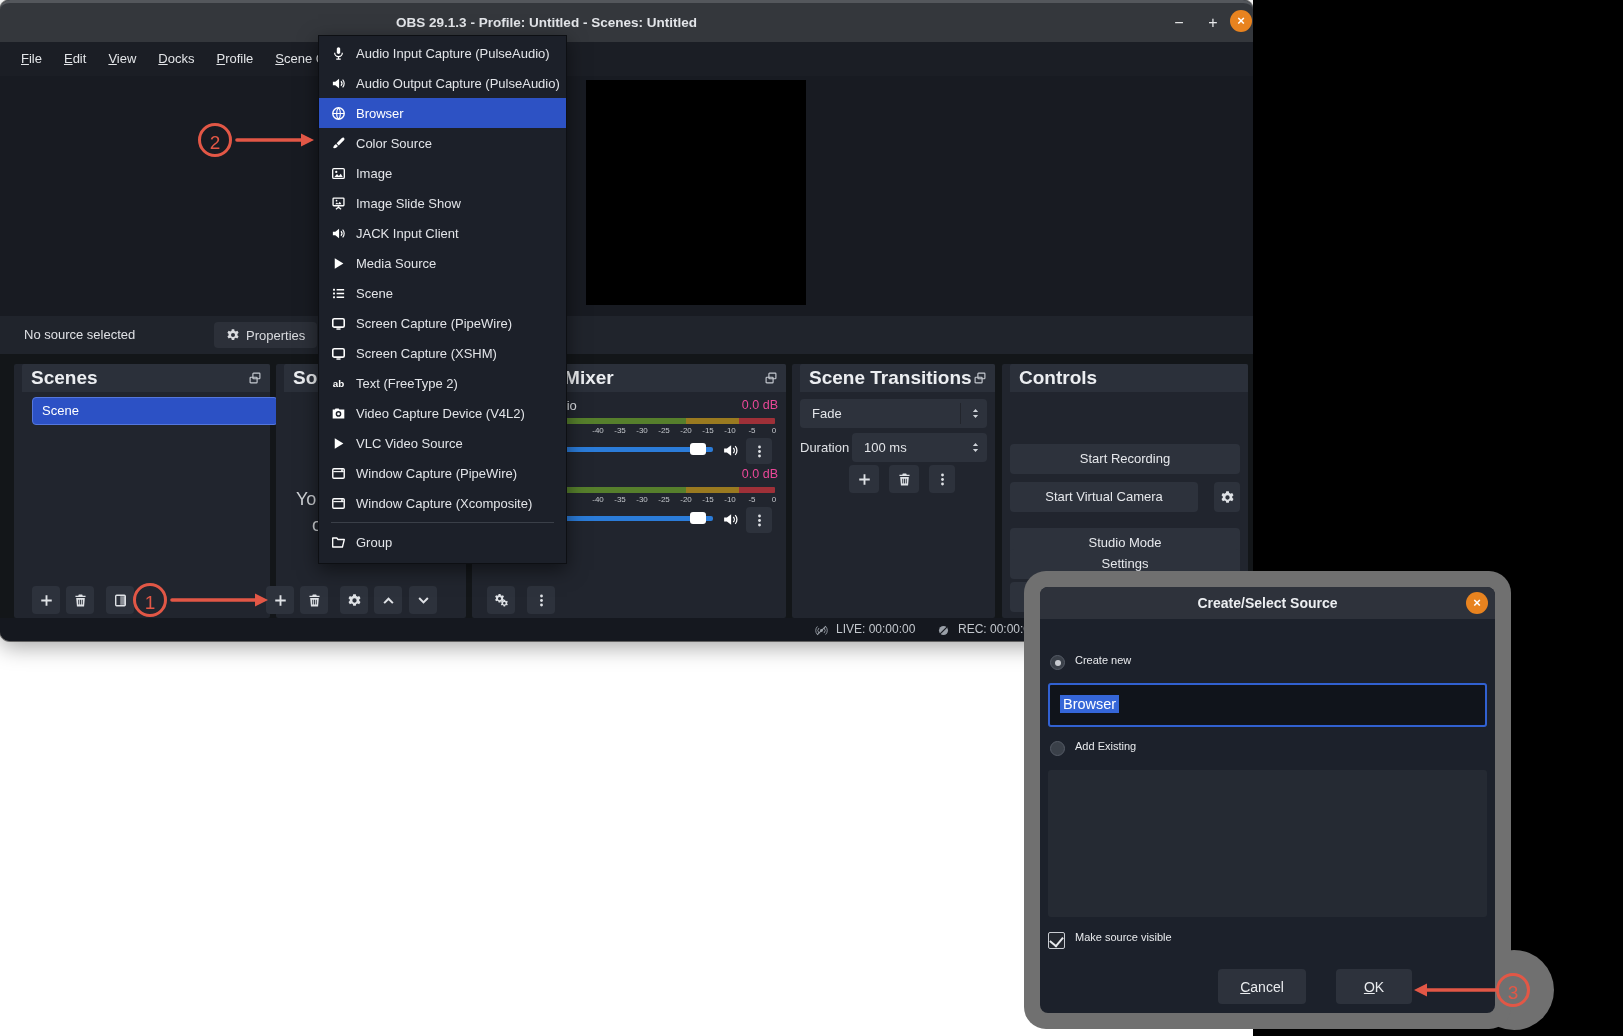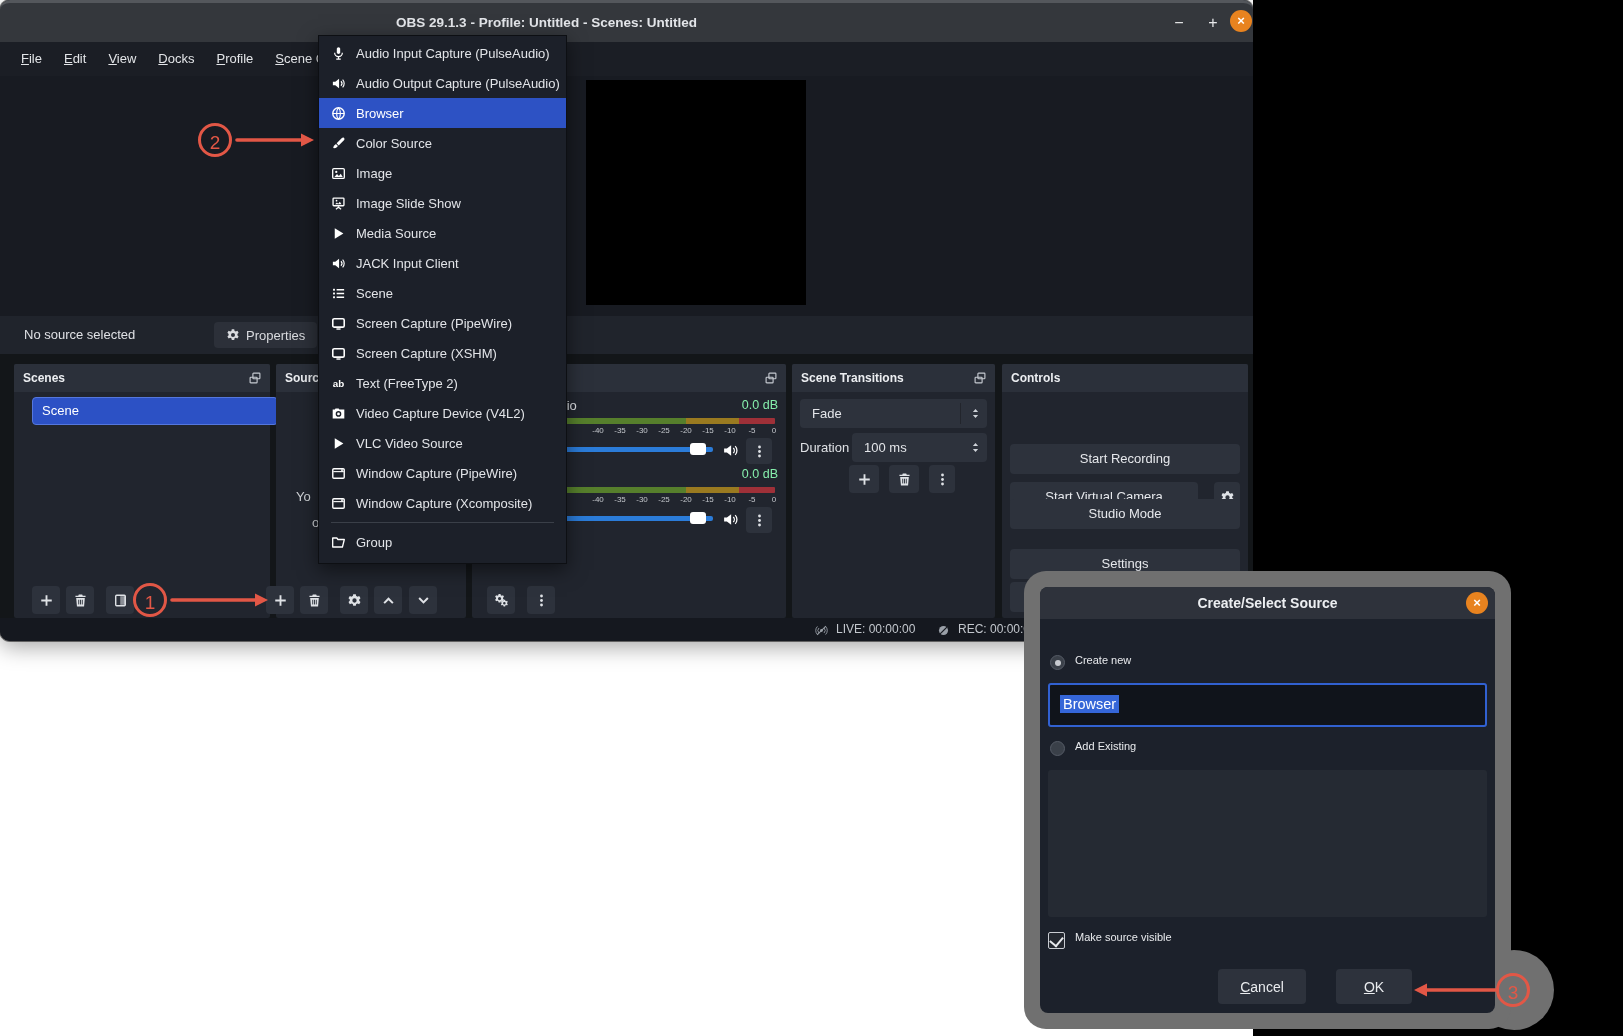"Media Source" div.pp-item { order: before "JACK Input Client" -> after "JACK Input Client" }
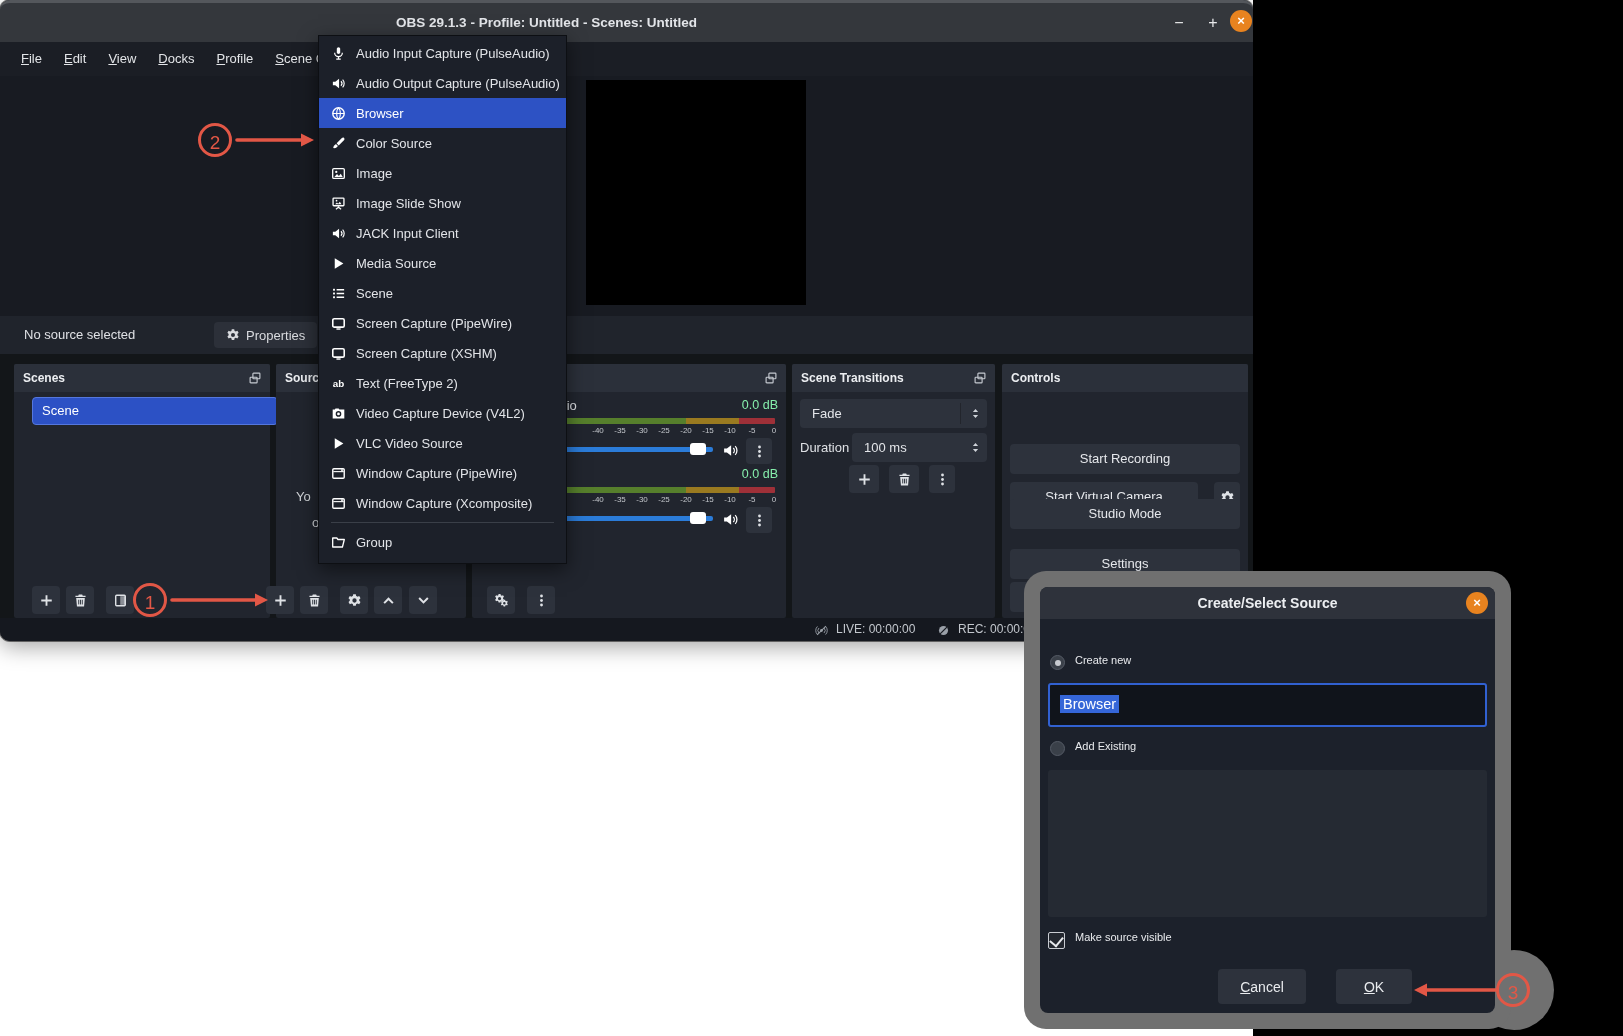"Scenes" .p-head { font-size: 12px -> 19px; left: 0 -> 8px }
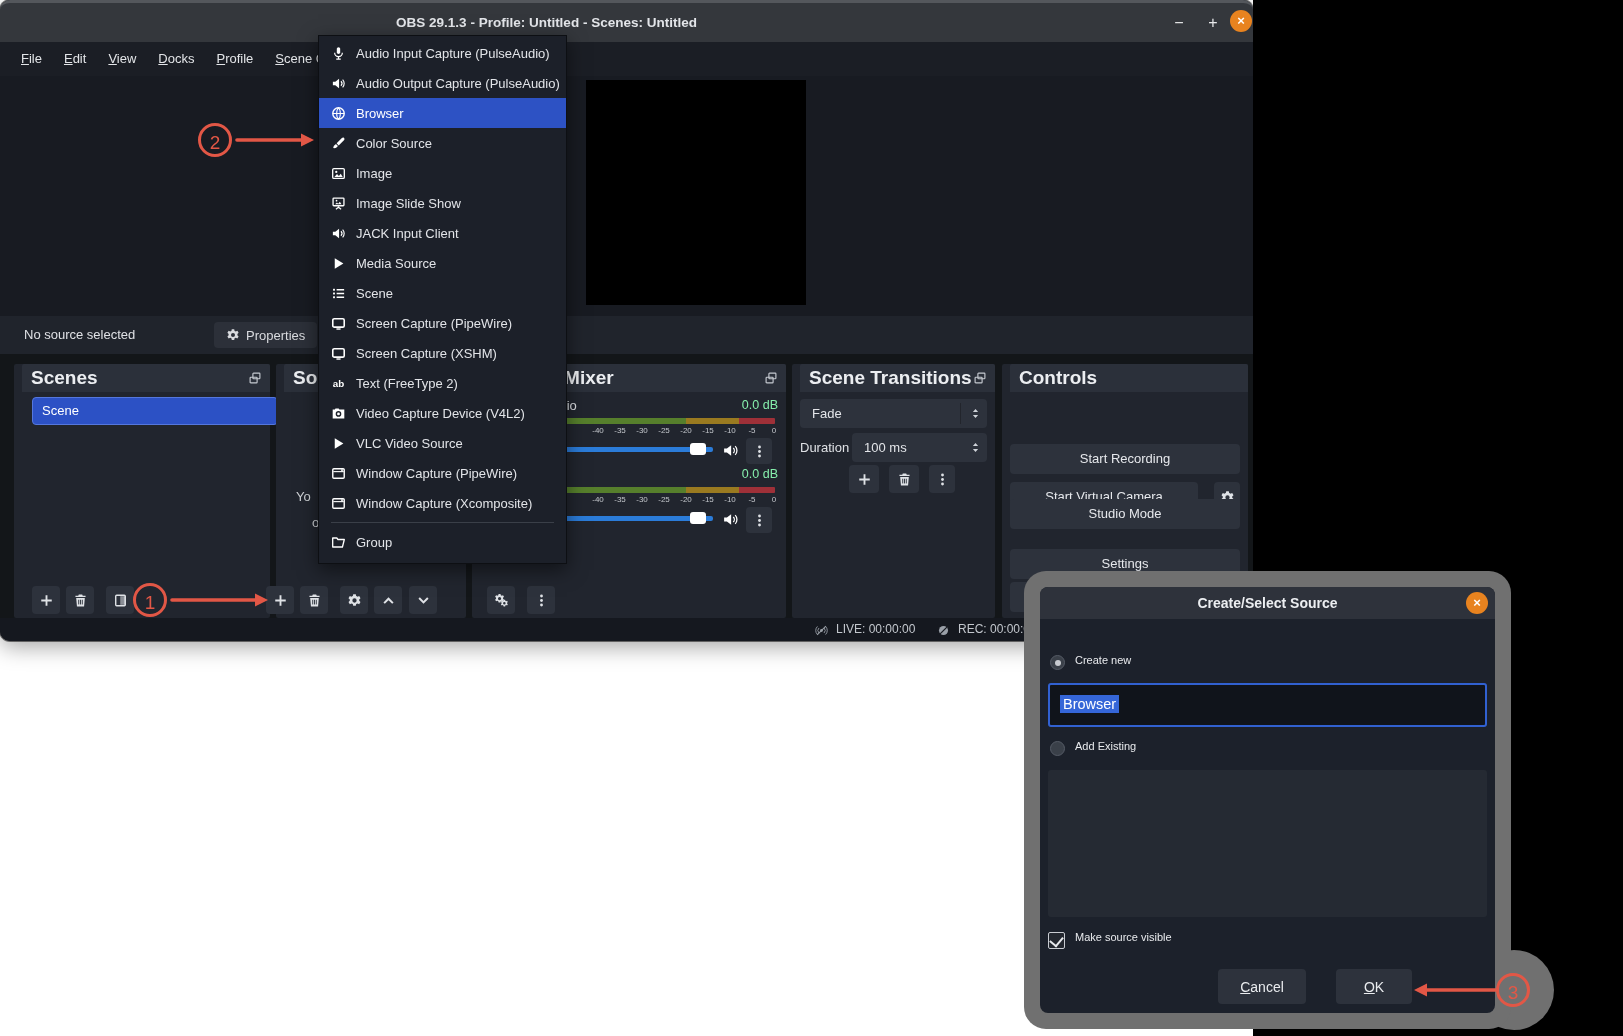"0.0 dB" .mx-val { color: #86efac -> #ec4899 }
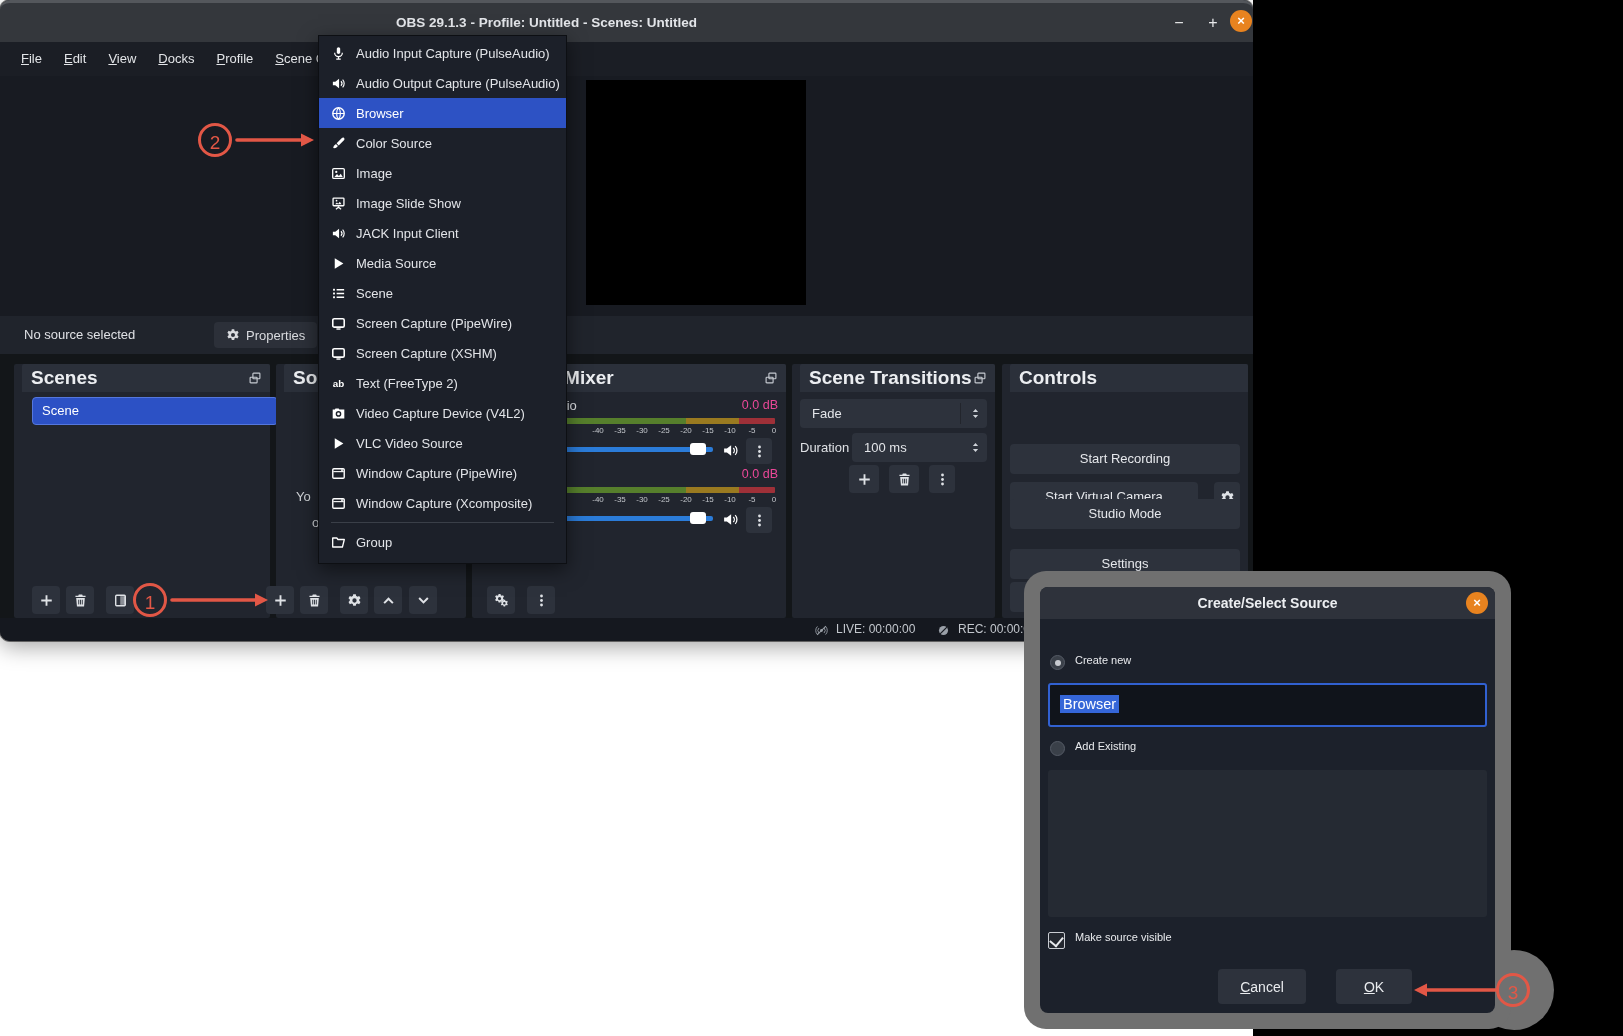"Yo" .hint { font-size: 13px -> 18px }
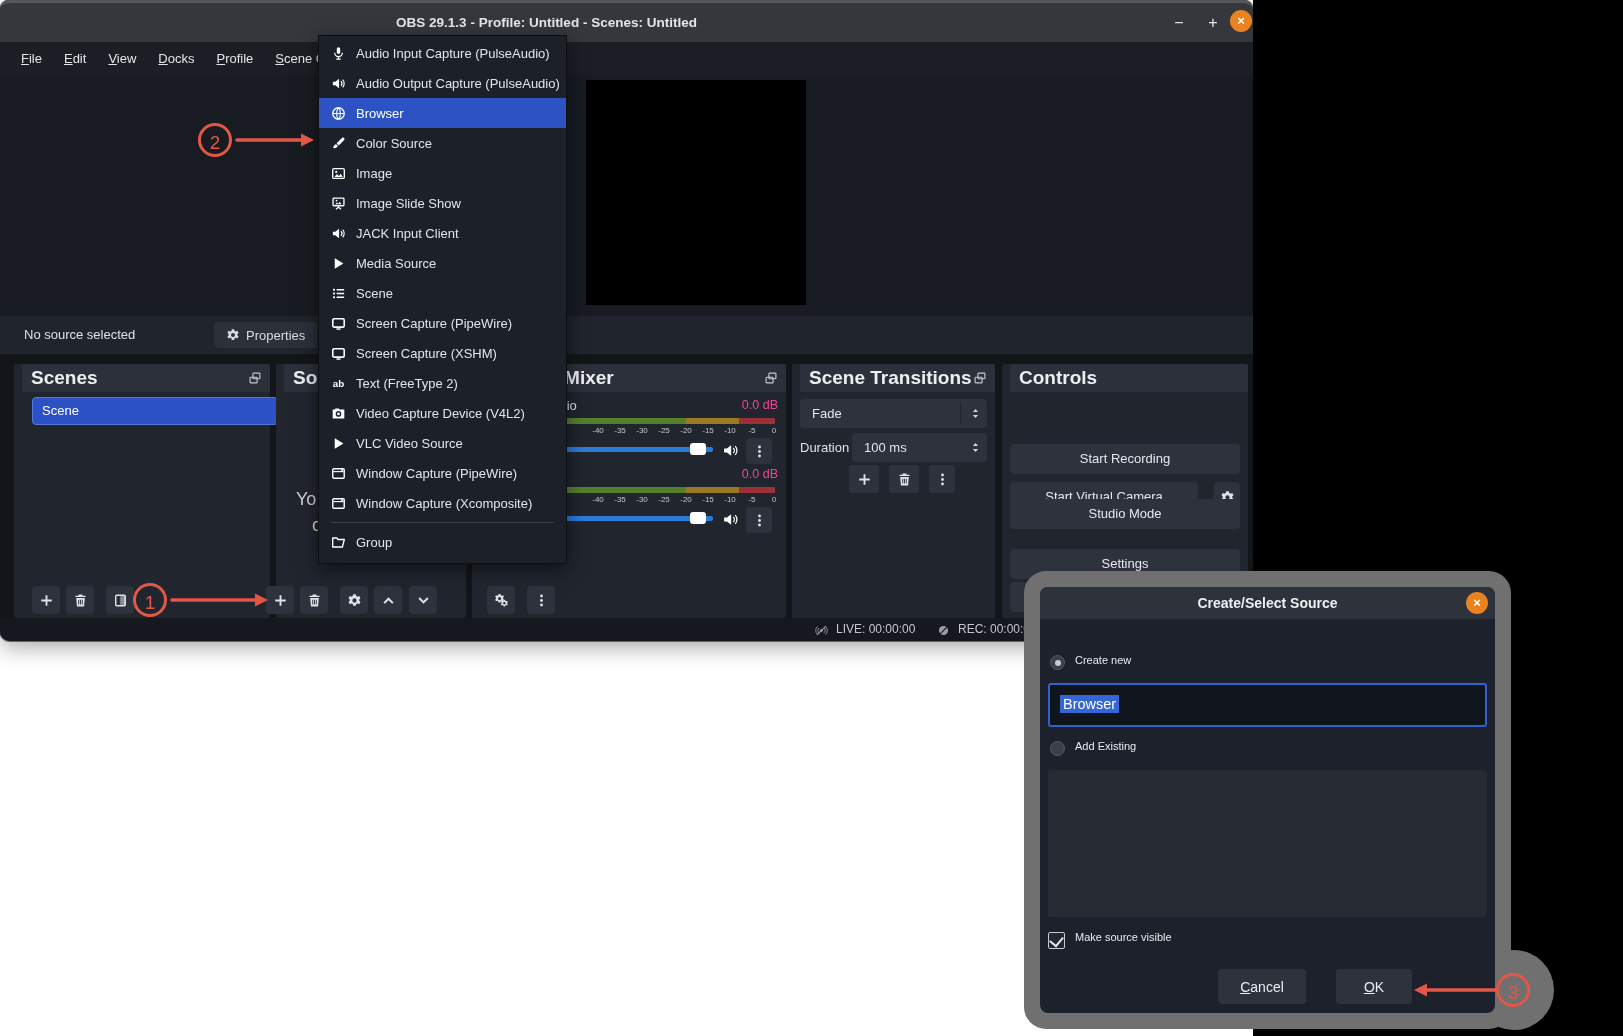"Studio Mode" div.ctl-btn { top: 135px -> 164px }
